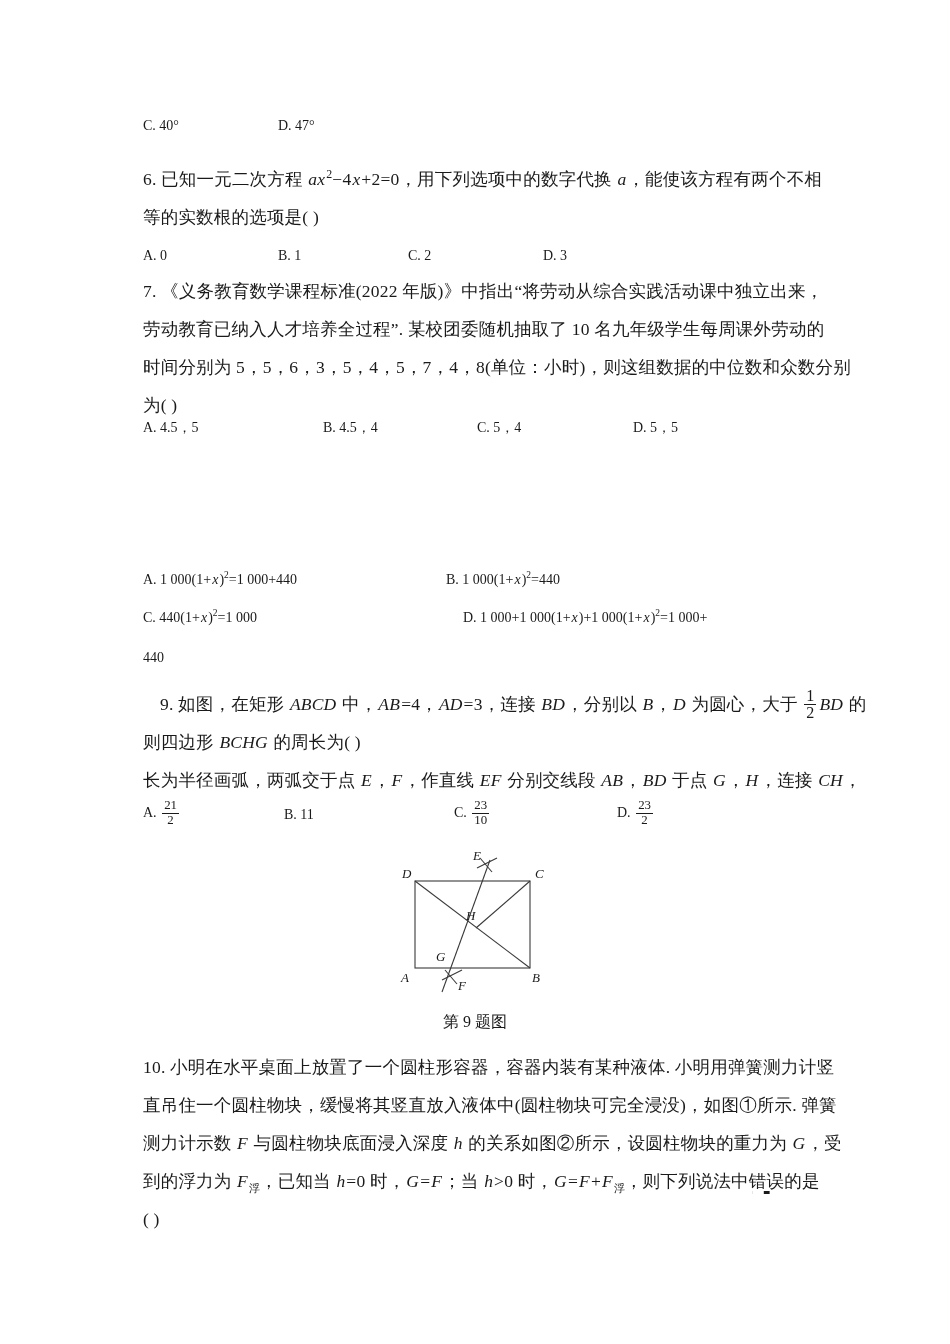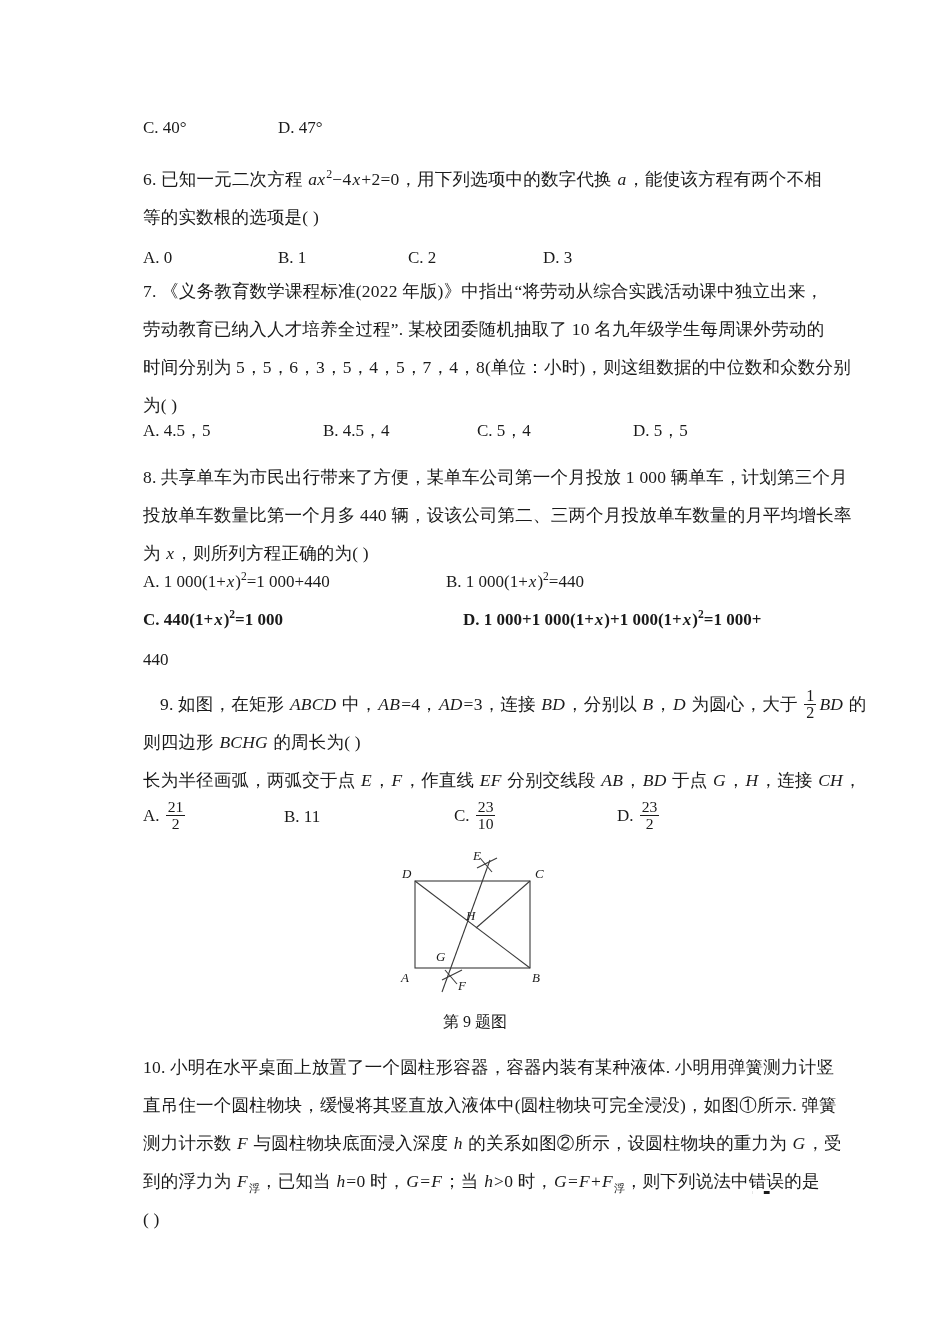"C. 40°" .opt { font-size: 17px -> 14px }
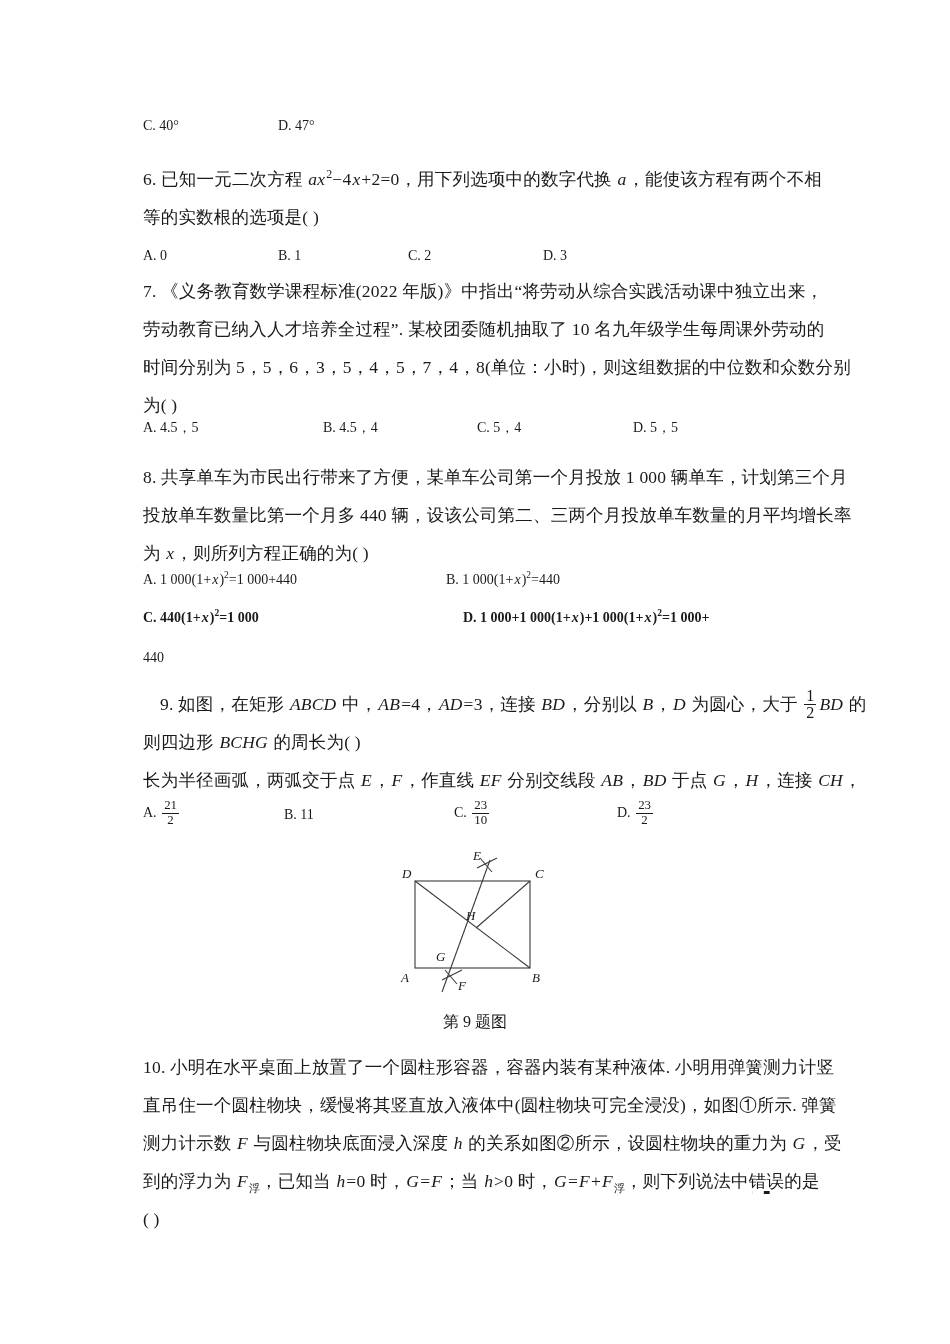"8. 共享单车为市民出行带来了方便，某单车公司第一个月投放 1 000" div.block { html: <div> <div>8. 共享单车为市民出行带来了方便，某单车公司第一个月投放 1 000 辆单车，计划第三个月</div> <div>投放单车数量比第一个月多 440 辆，设该公司第二、三两个月投放单车数量的月平均增长率</div> <div><span>为 </span><span>x</span><span>，则所列方程正确的为( )</span></div> </div> -> none }
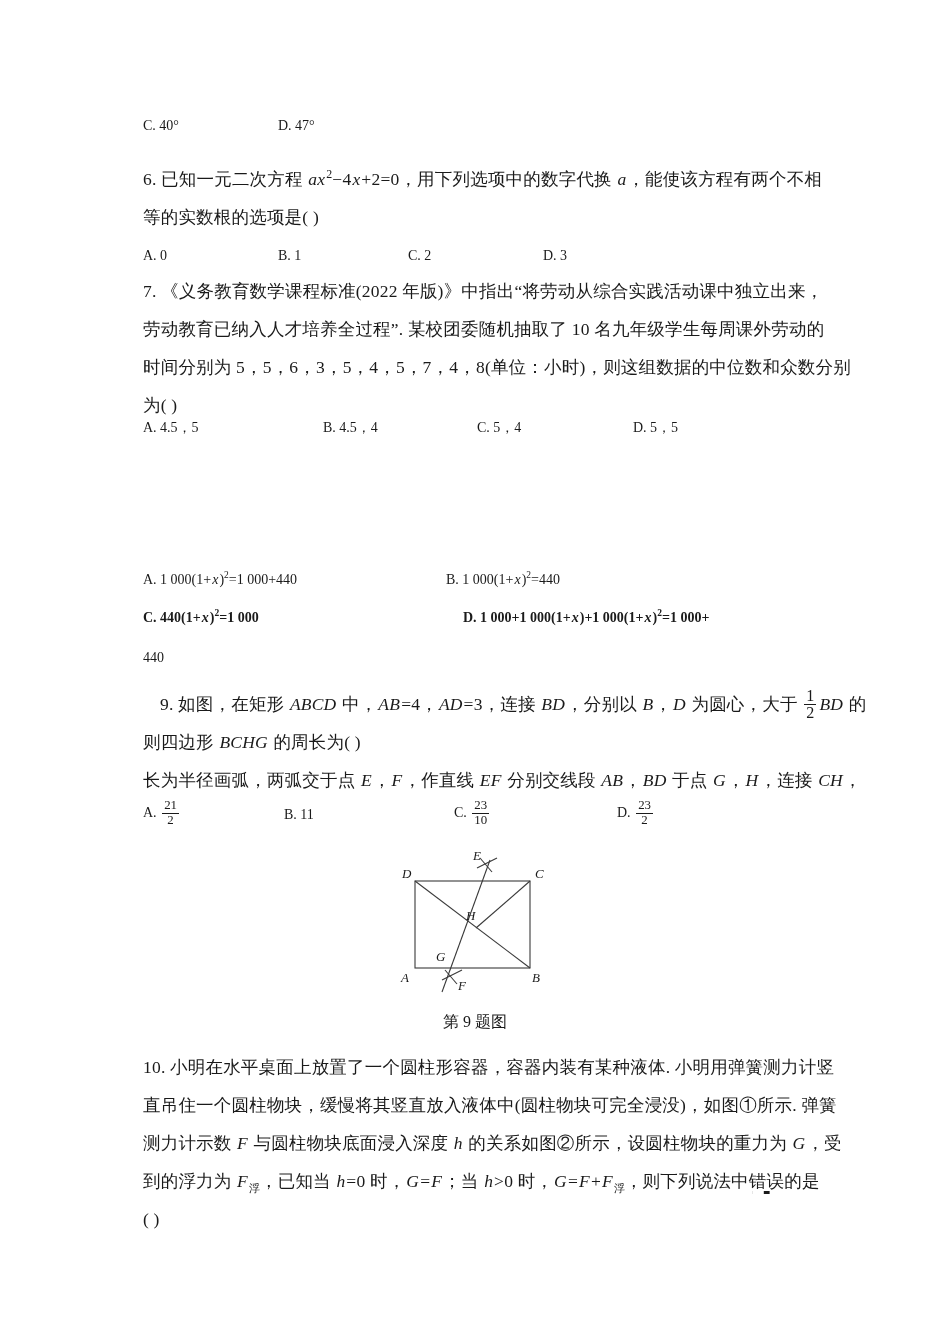"C. 440(1+x)2=1 000" div.opts { font-weight: bold -> none }
